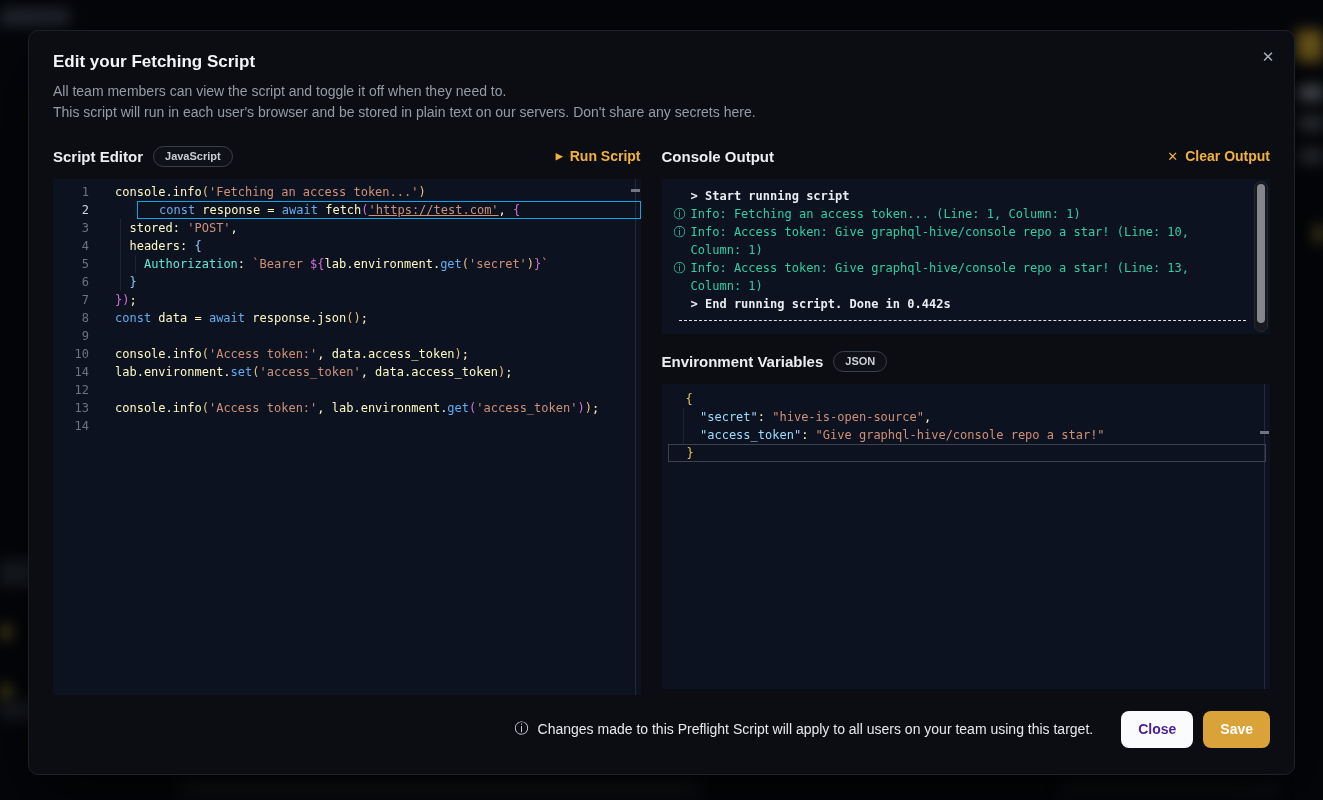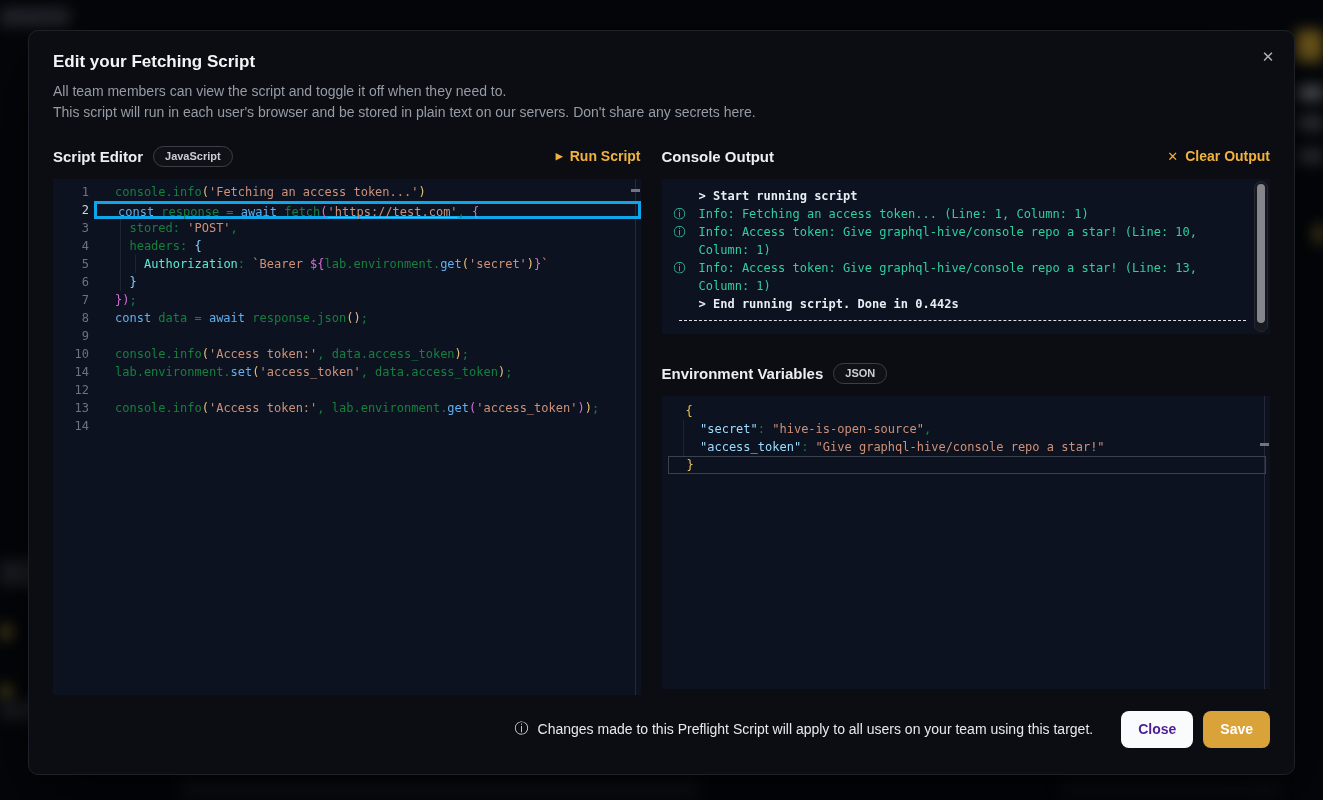"console.info" .tk-w { color: #15803d -> #fef9c3 }
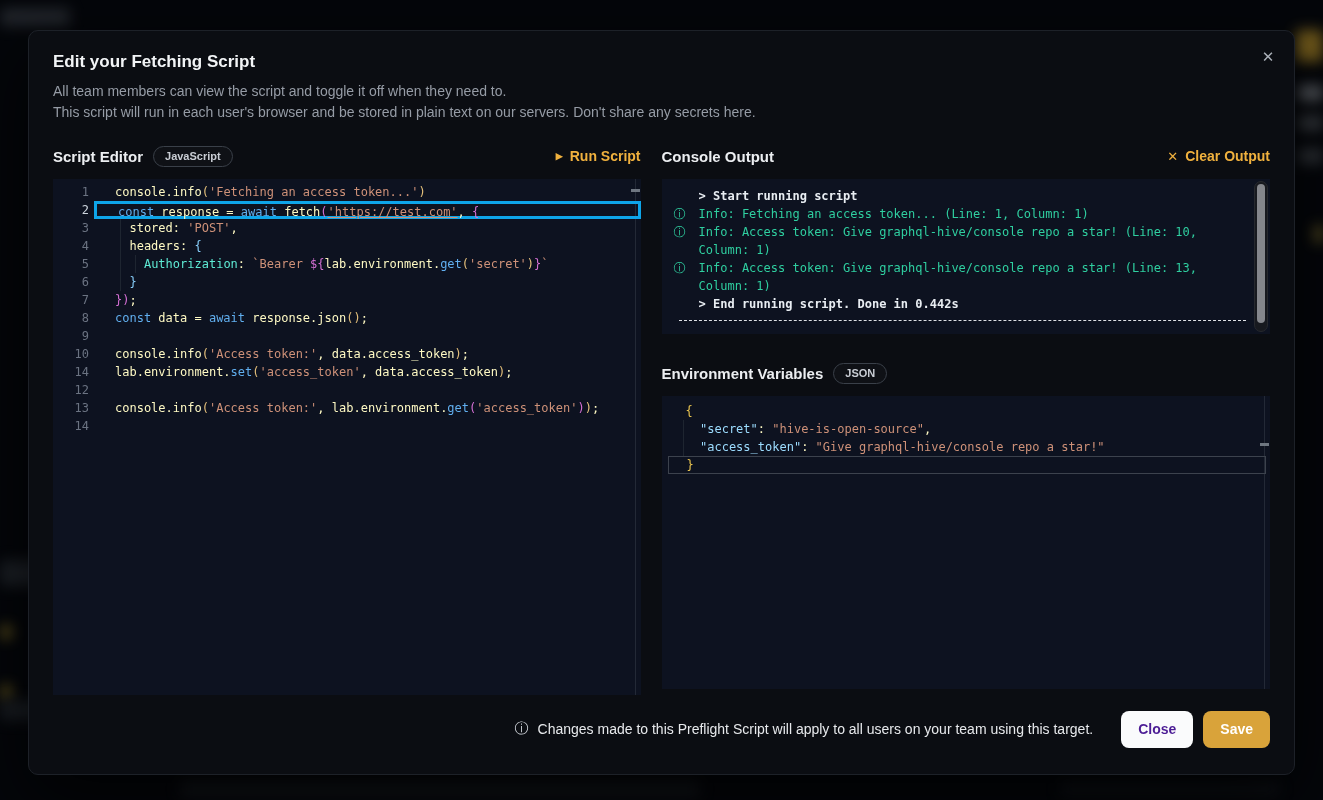"> Start running script" .console-row { gap: 8px -> none }
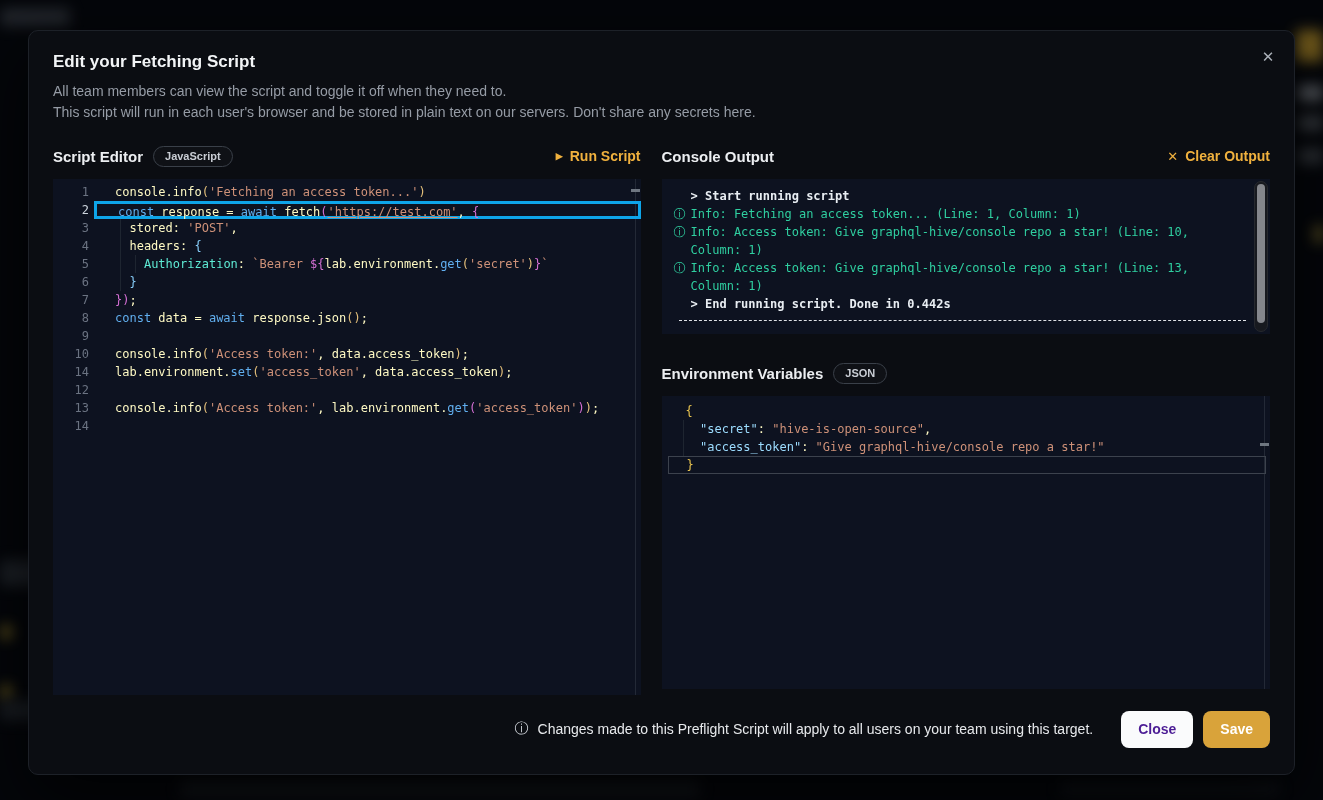"const response = await" .code-row.active .linebox { border: 3px solid #0ea5e9 -> 1px solid #0ea5e9; margin-left: none -> 43px }
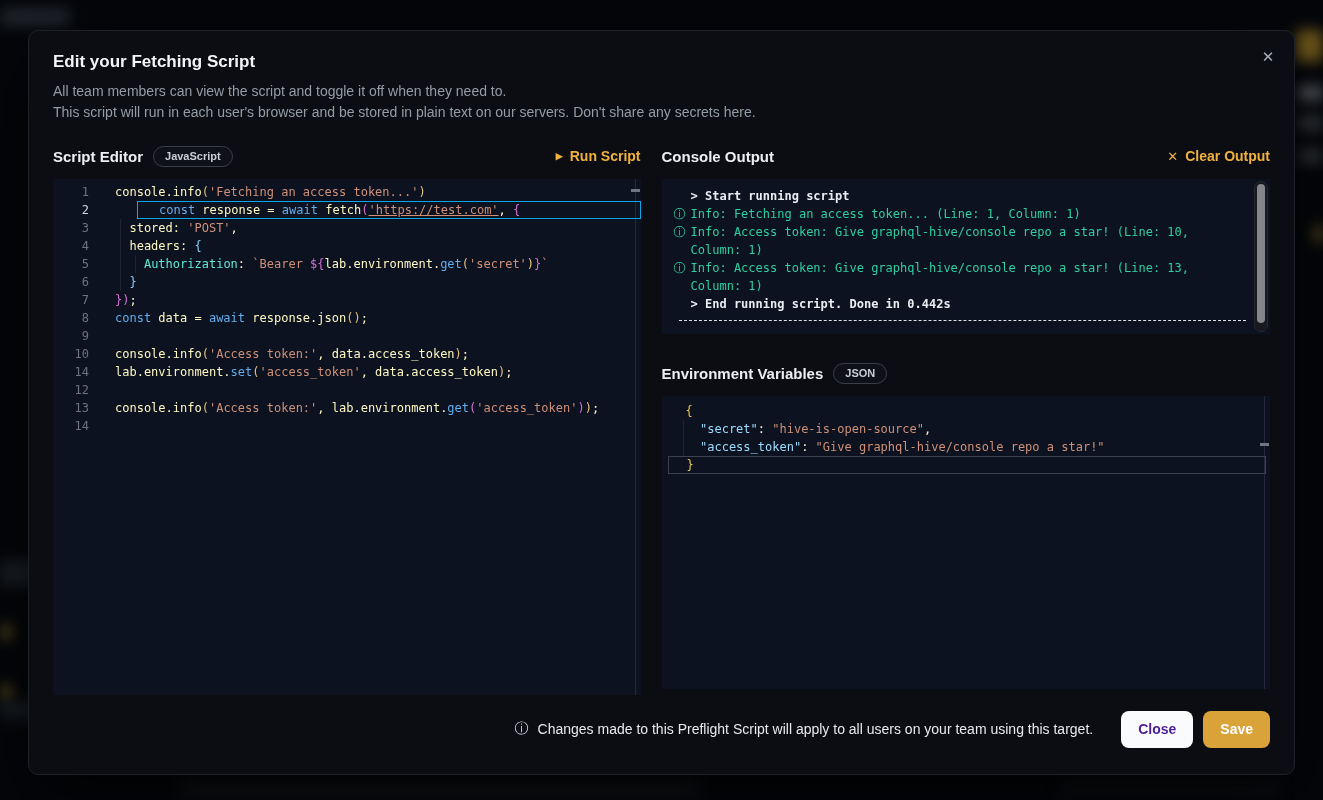"Environment Variables" .env-head { margin-top: 24px -> 12px }
